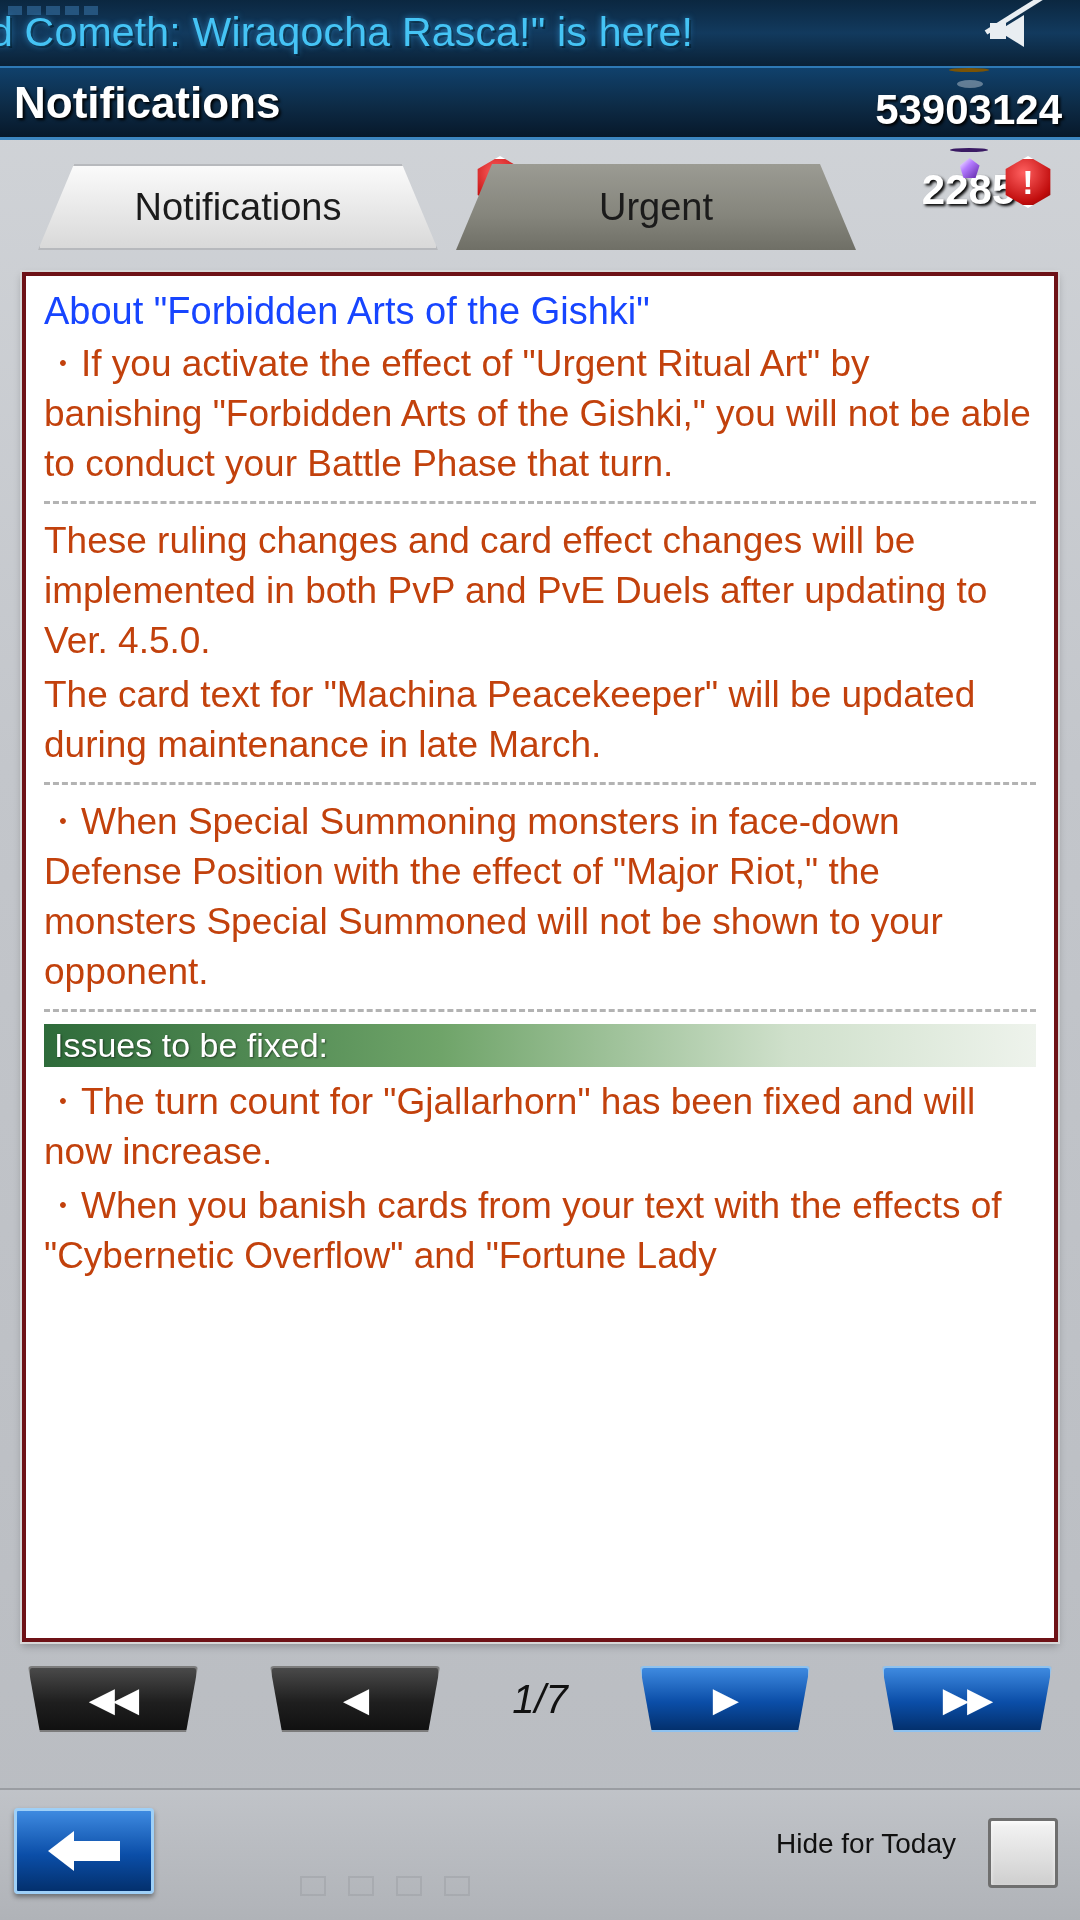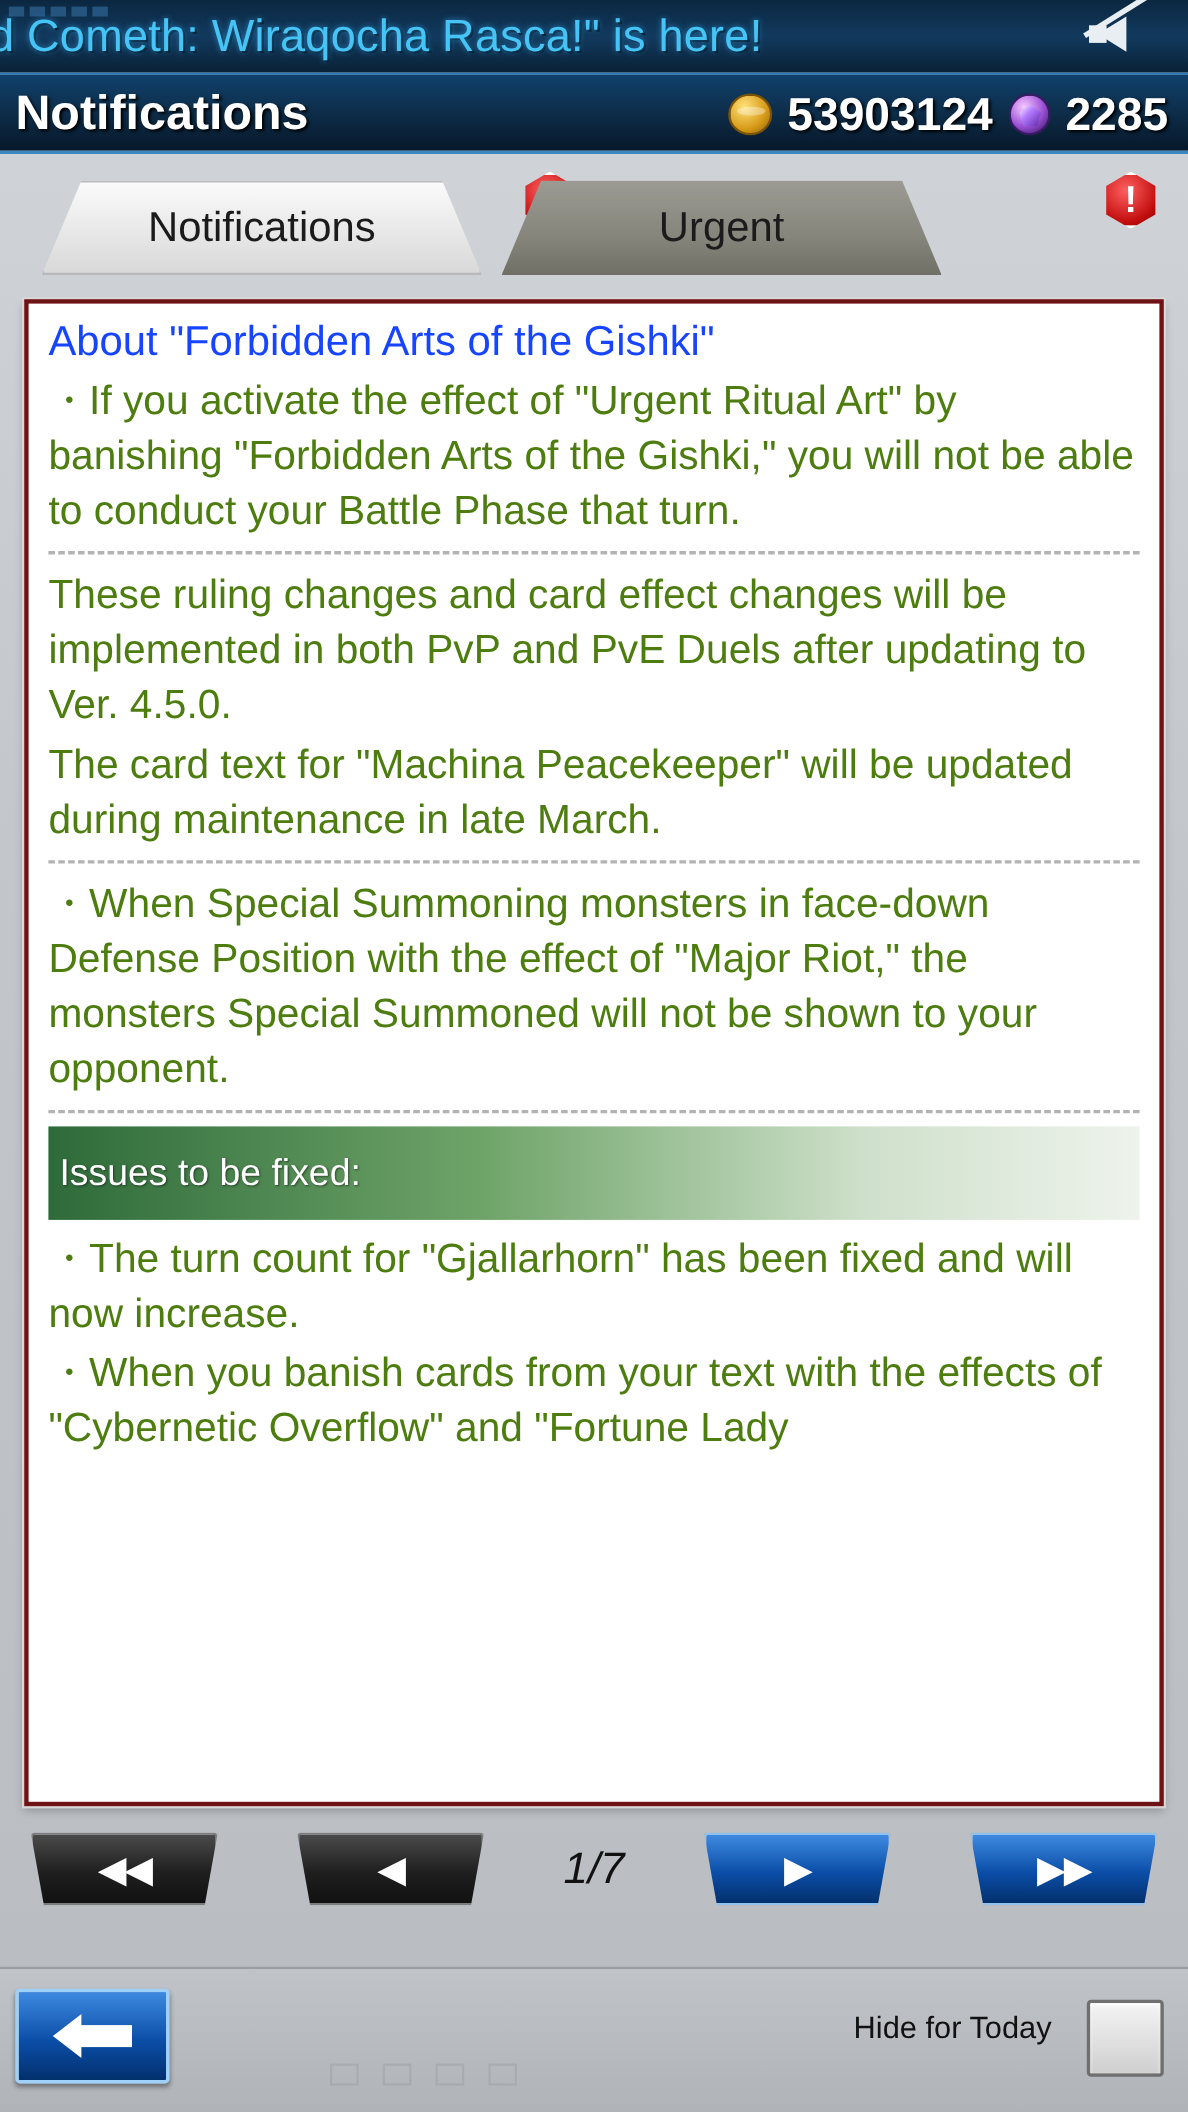"53903124" .header-right { flex-direction: none -> column }
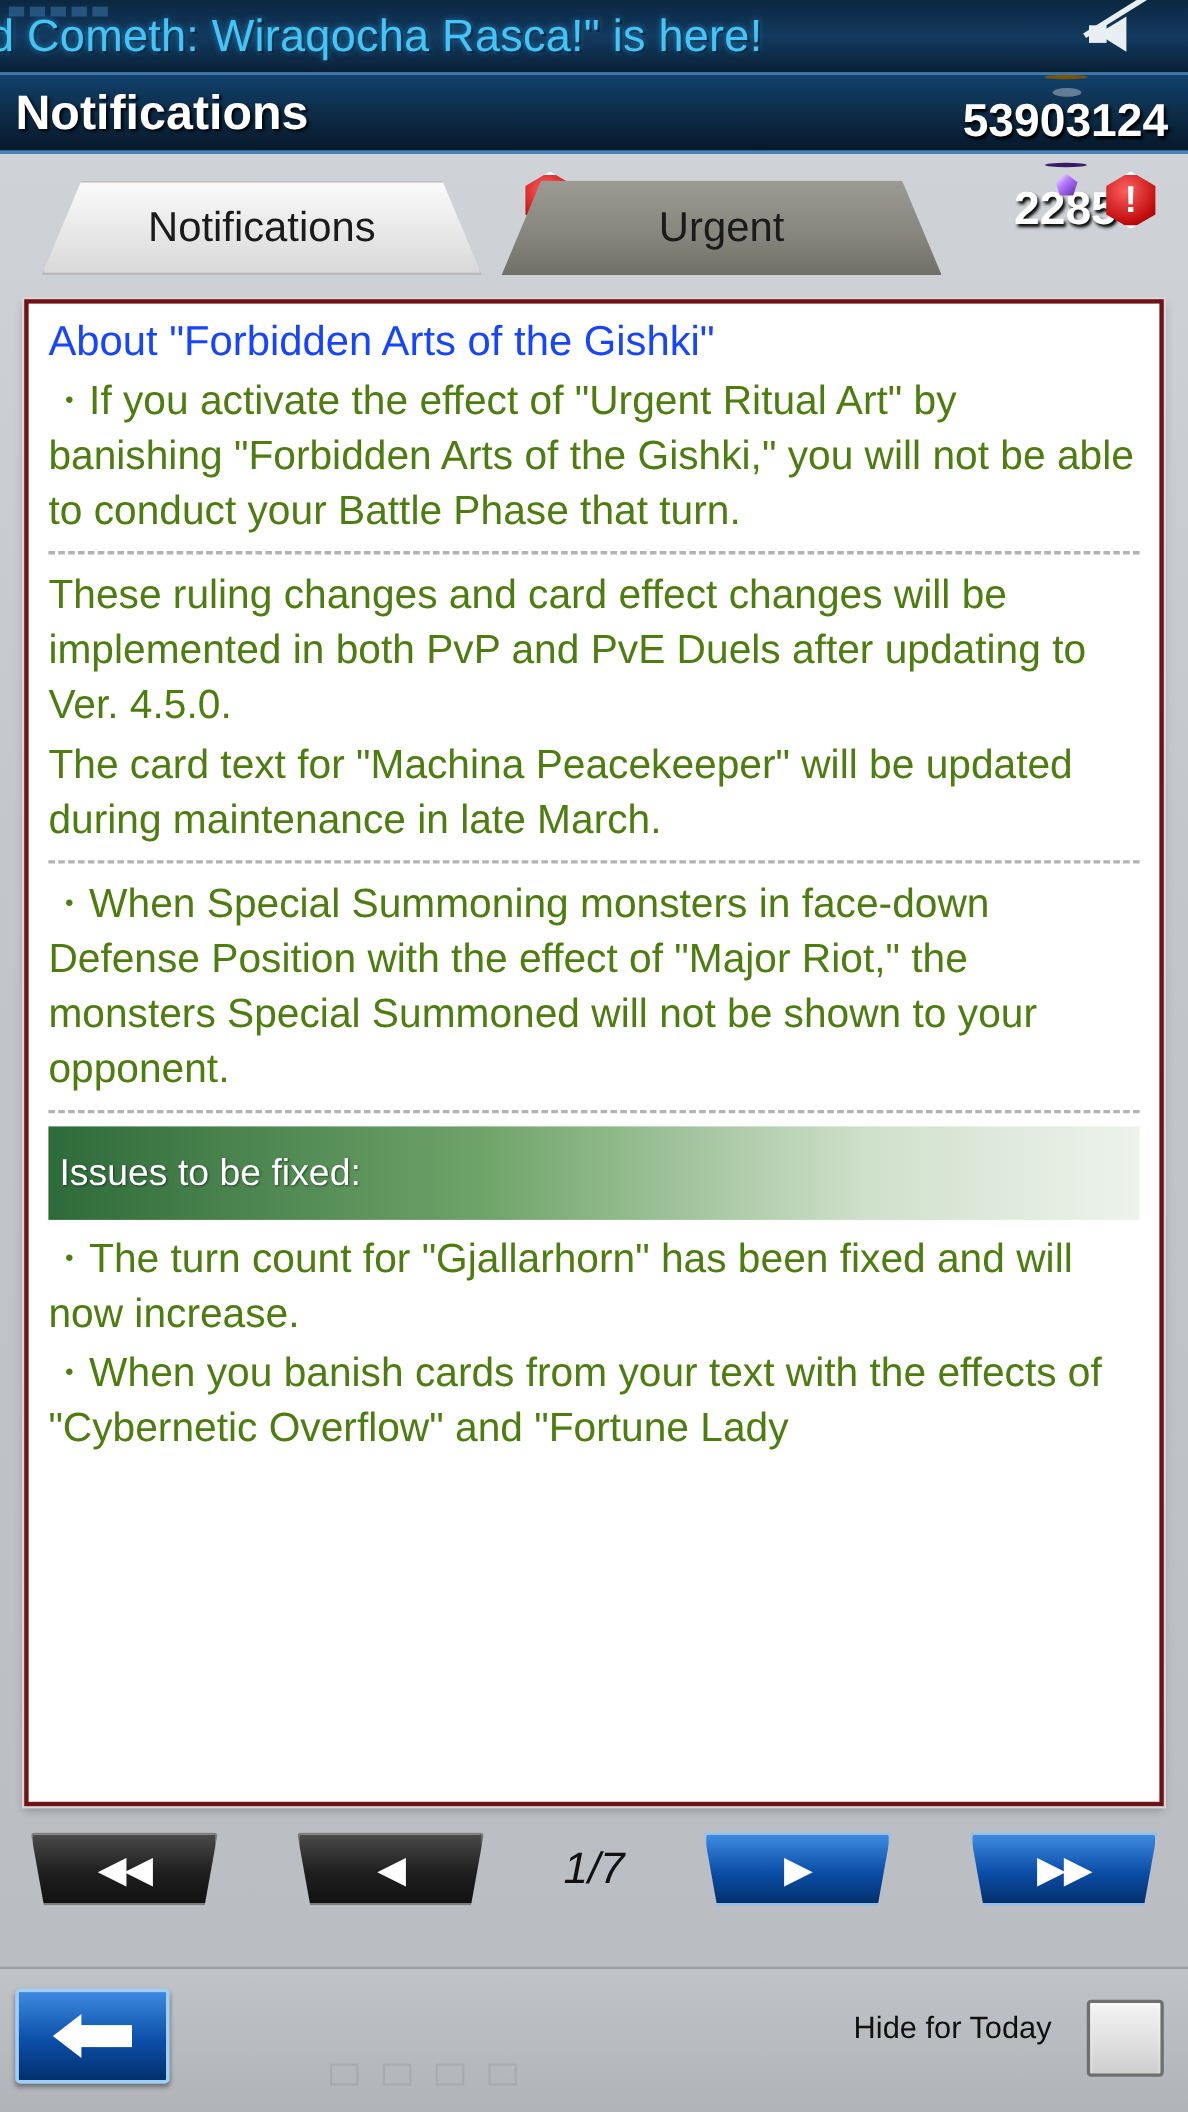"・If you activate the effect" .para { color: #4d7c0f -> #c2410c }
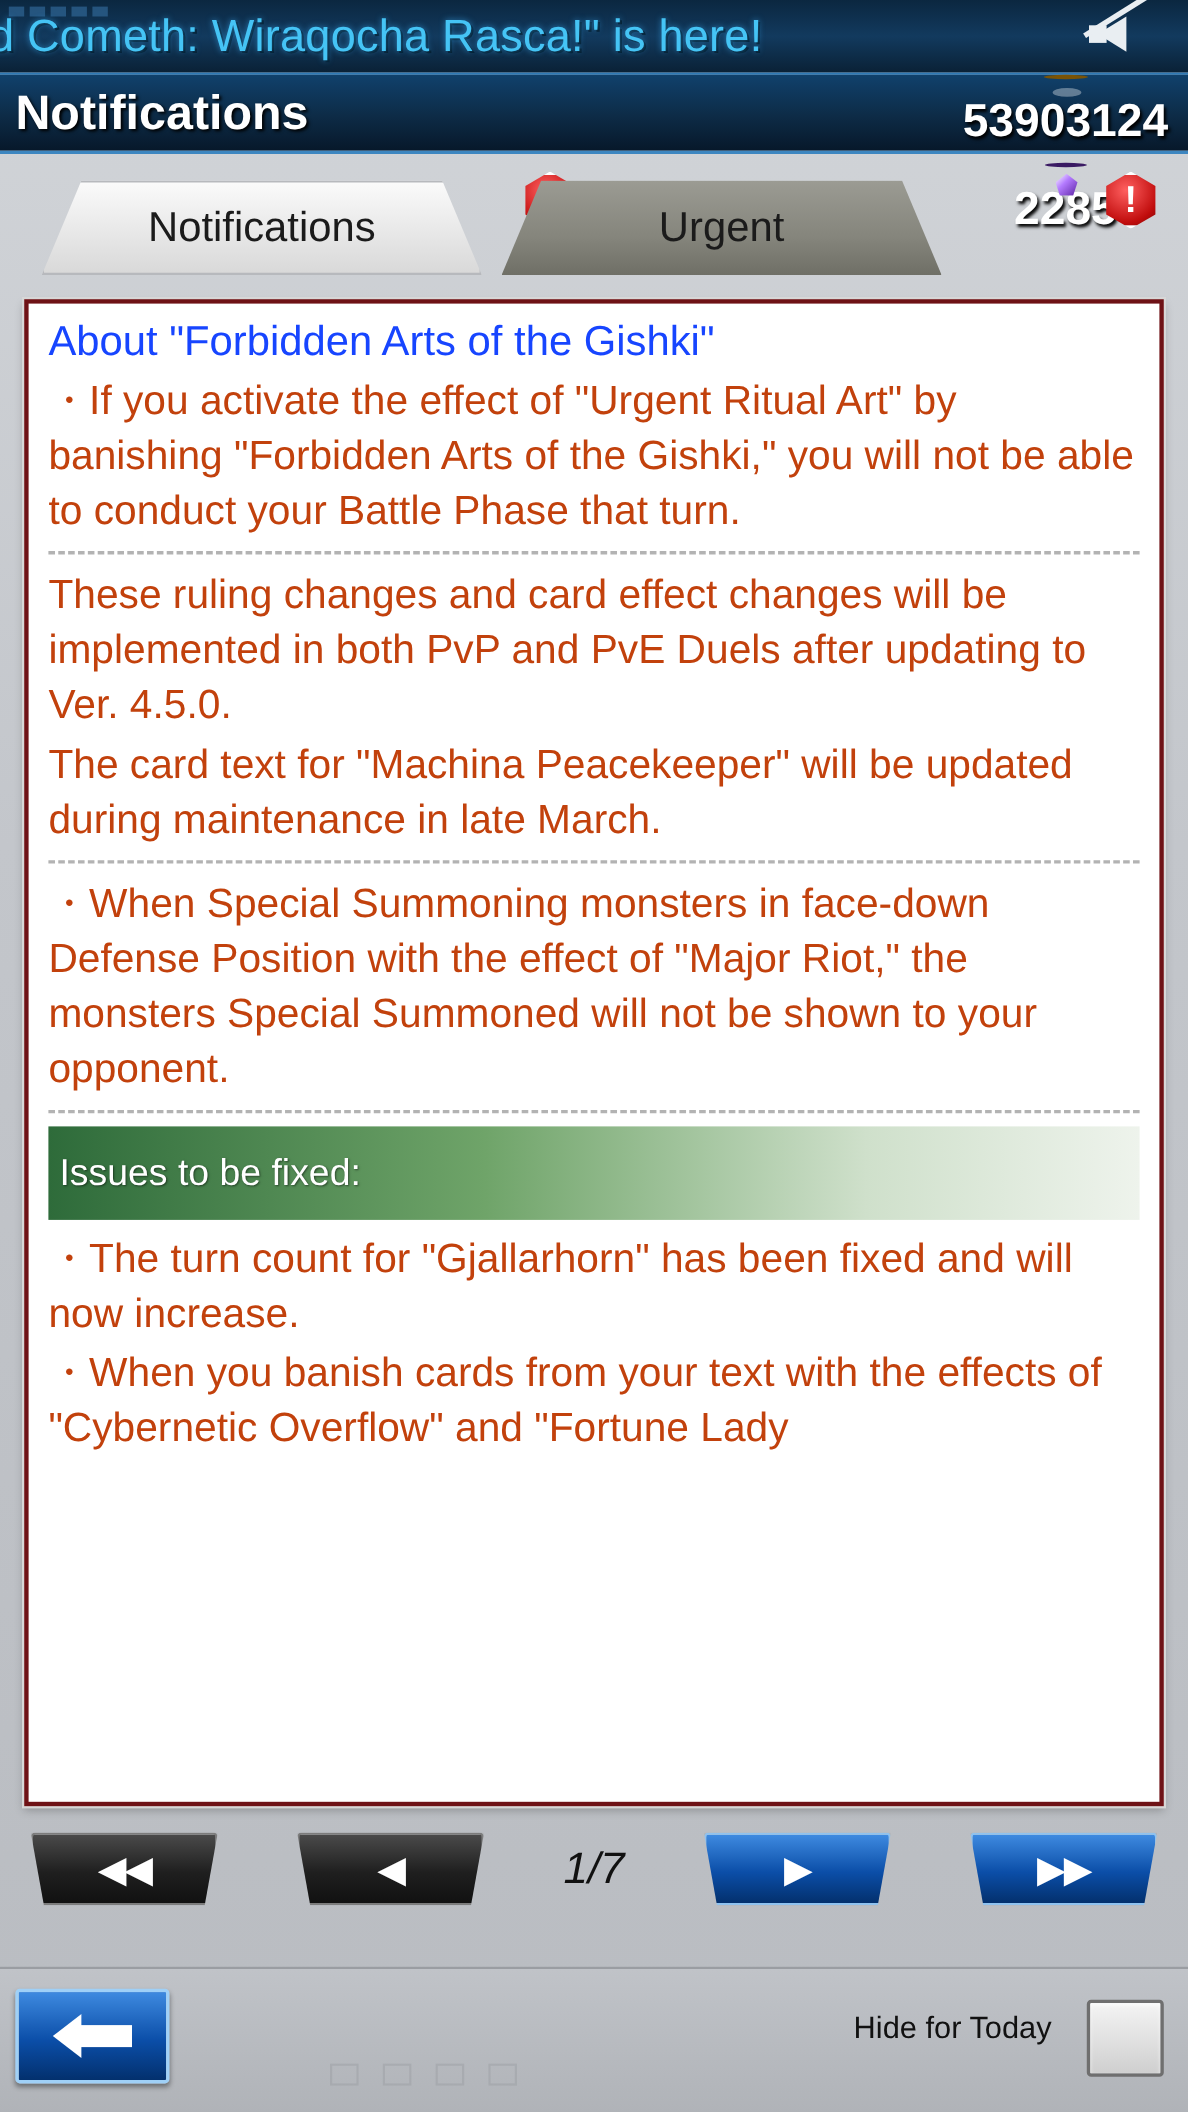"Issues to be fixed:" .section-bar { padding: 23px 10px -> 2px 10px }
